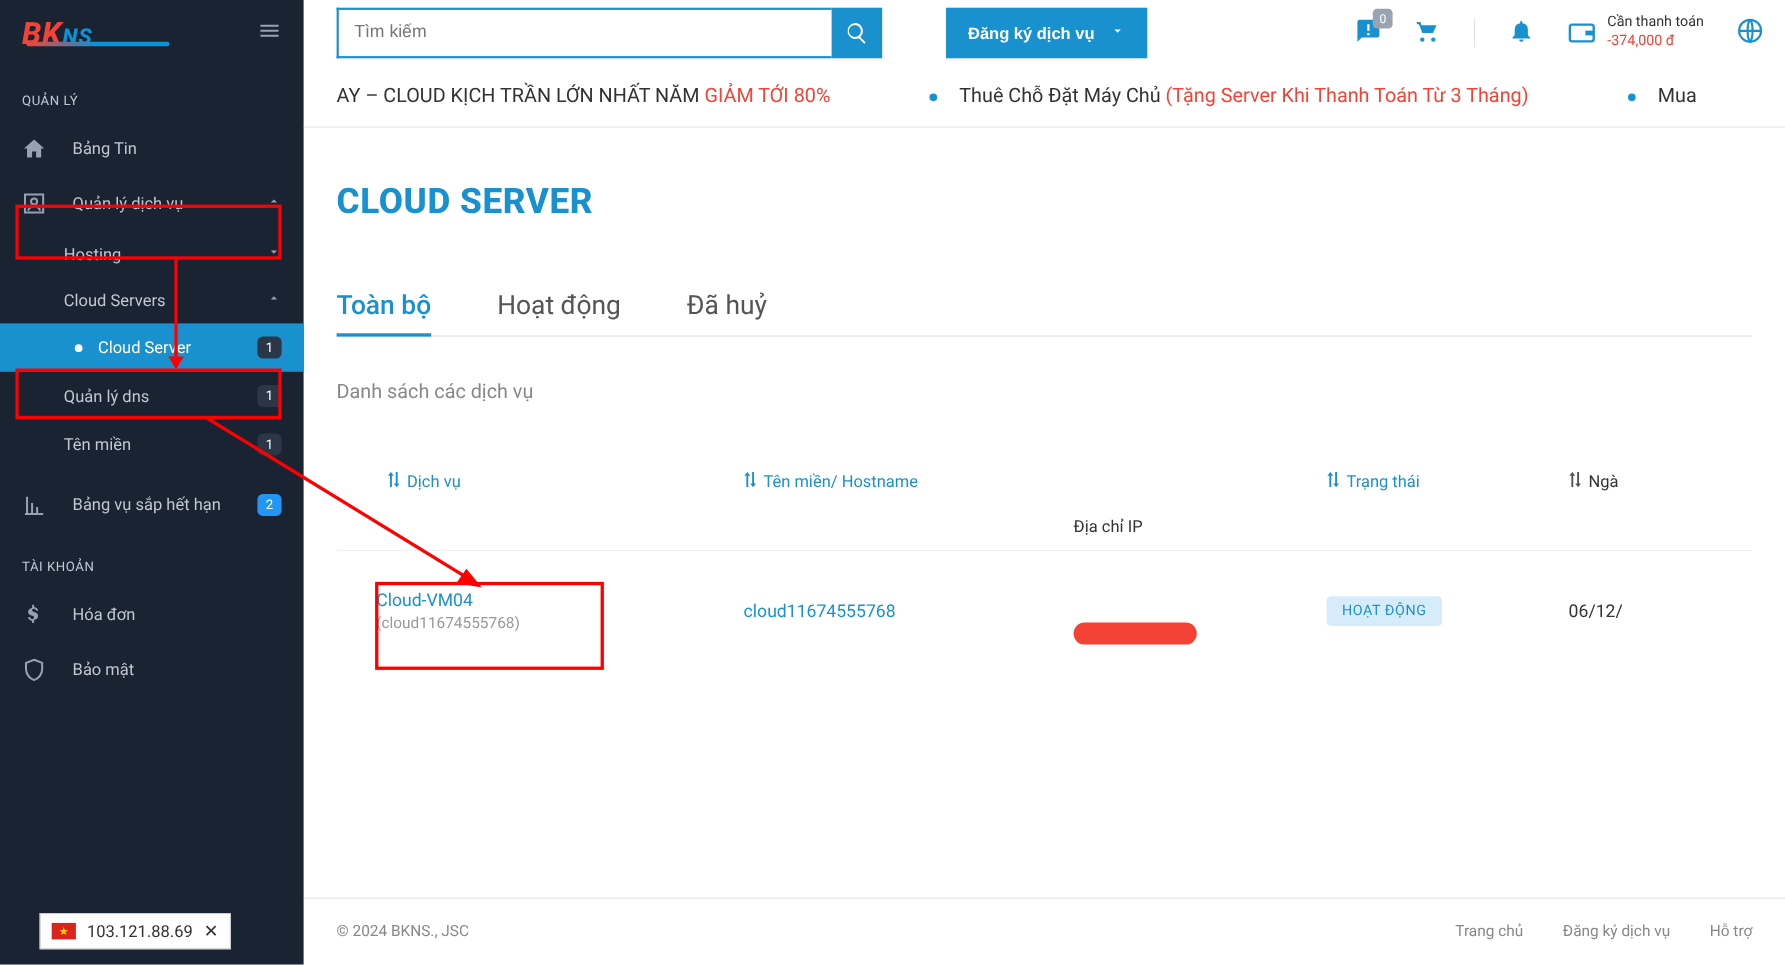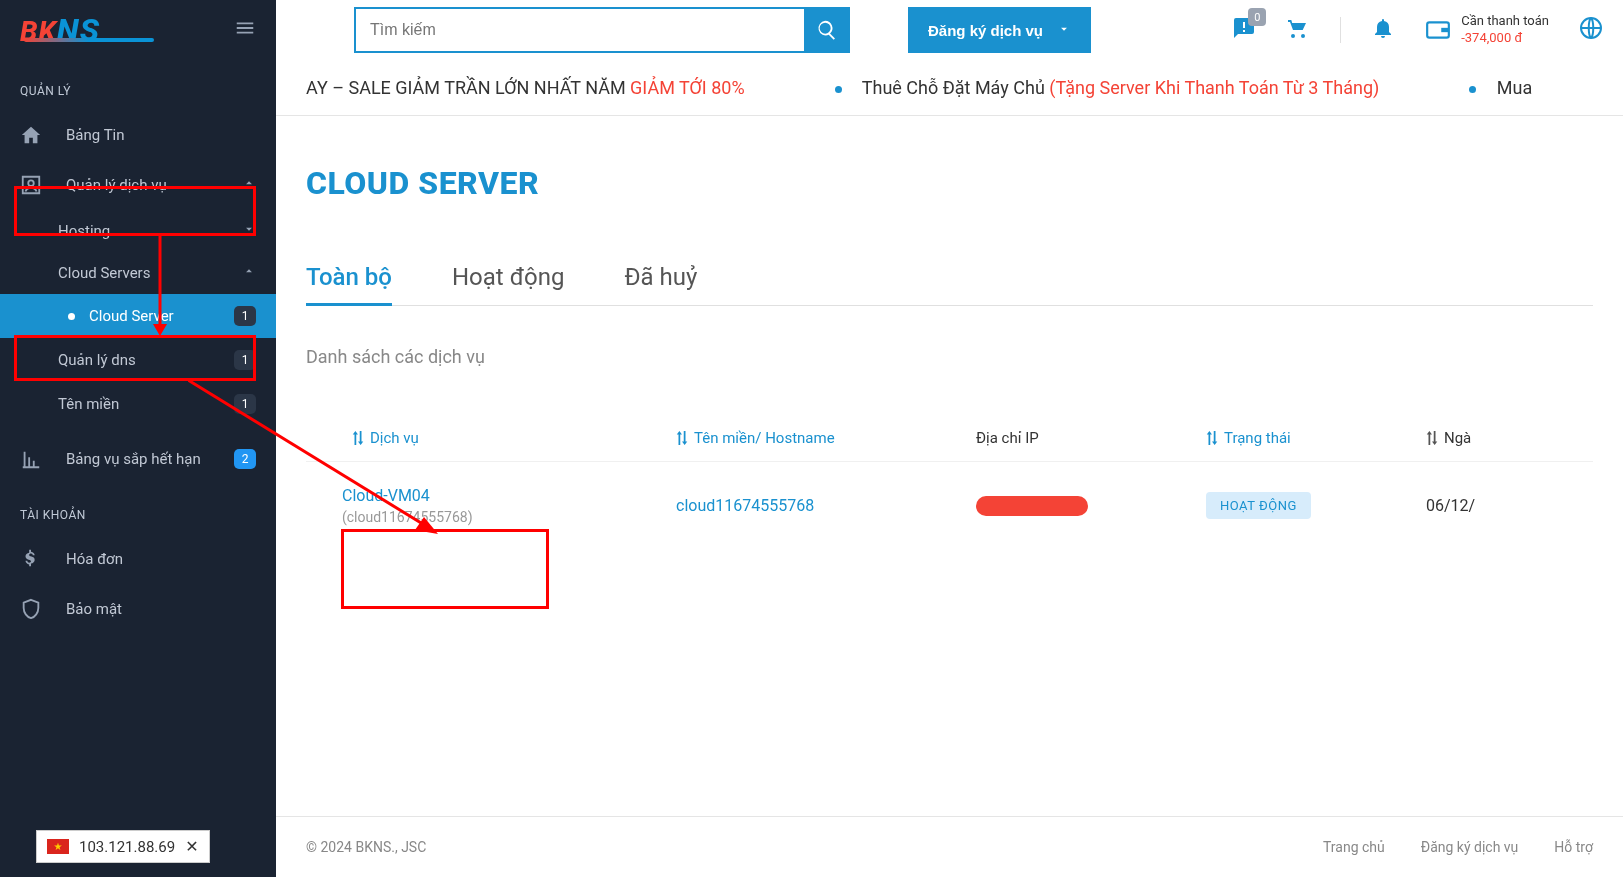"NS" .logo .ns { font-size: 32px -> 20px }
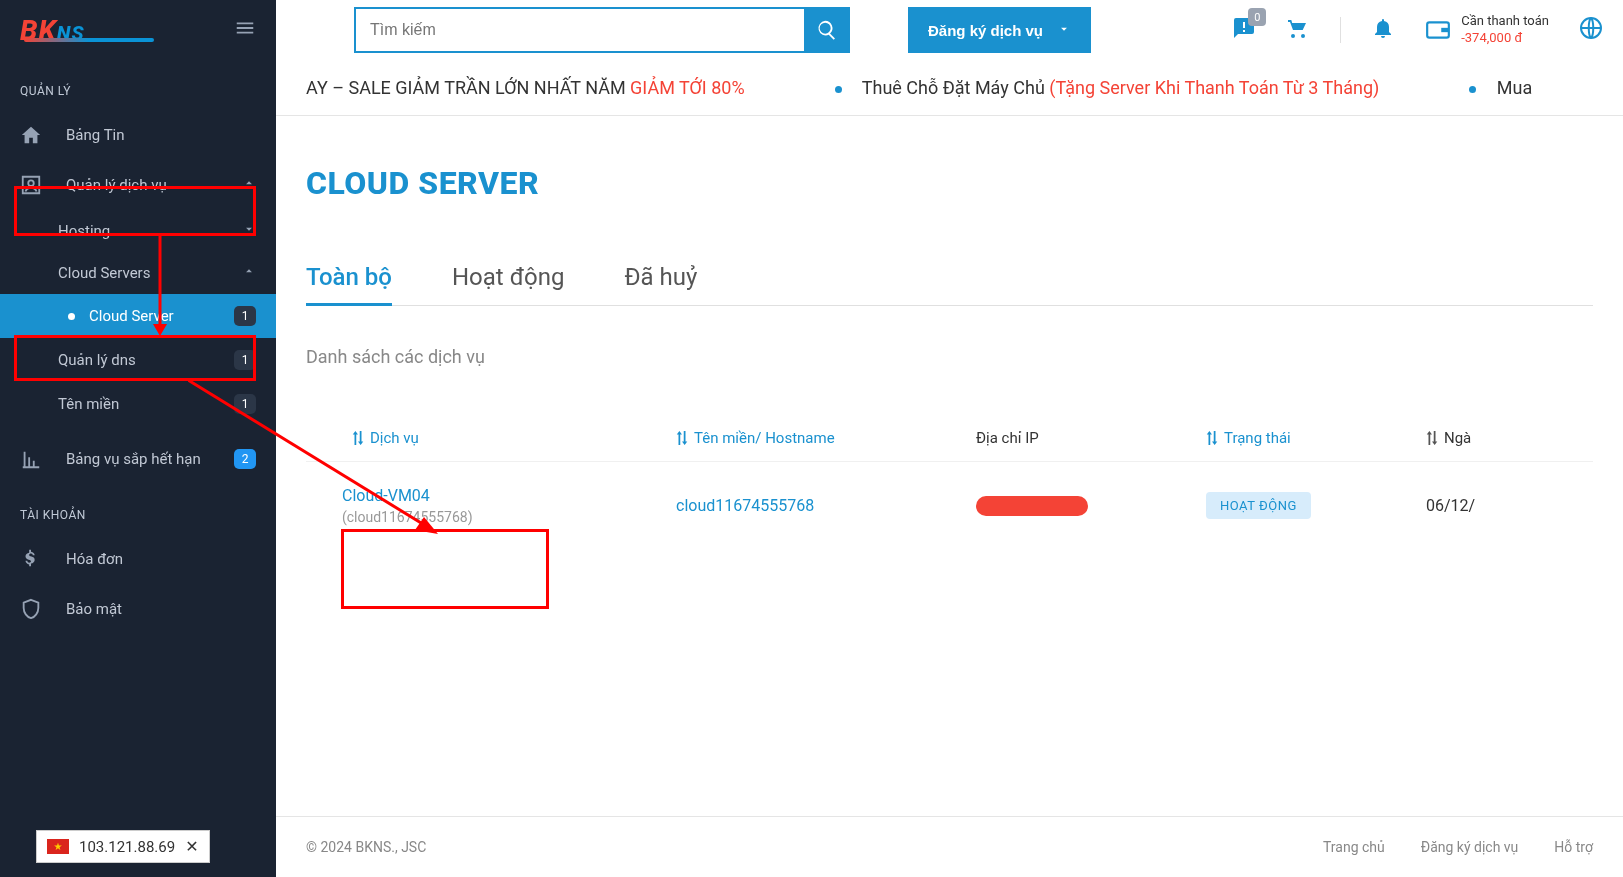"Tìm kiếm" .topbar { margin-left: 48px -> none }
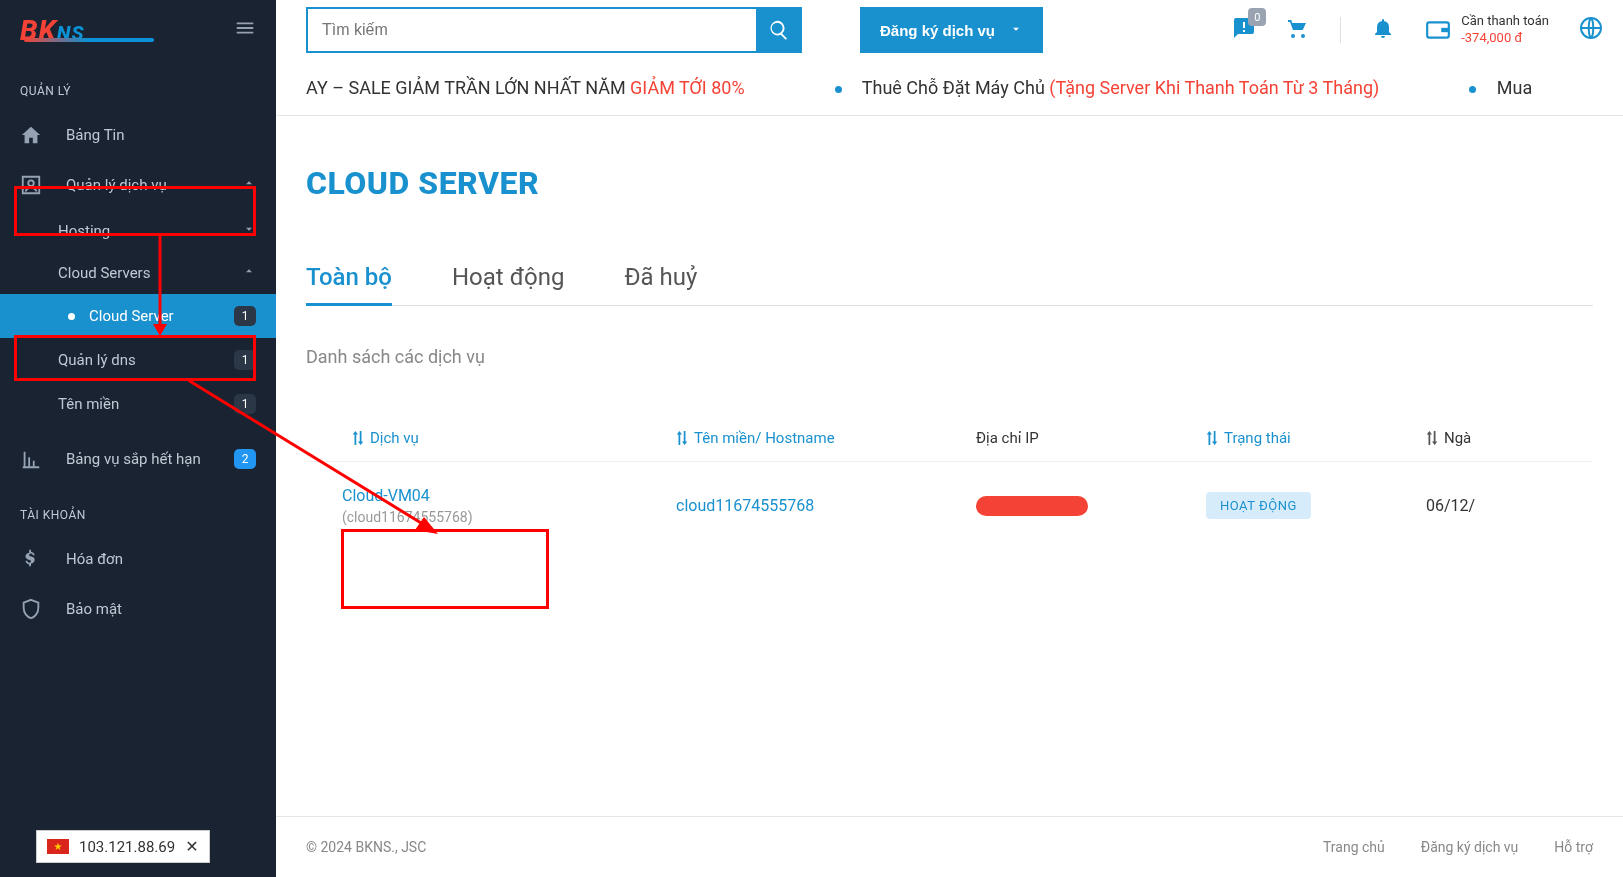"AY – SALE GIẢM TRẦN" span { text: SALE GIẢM -> CLOUD KỊCH }
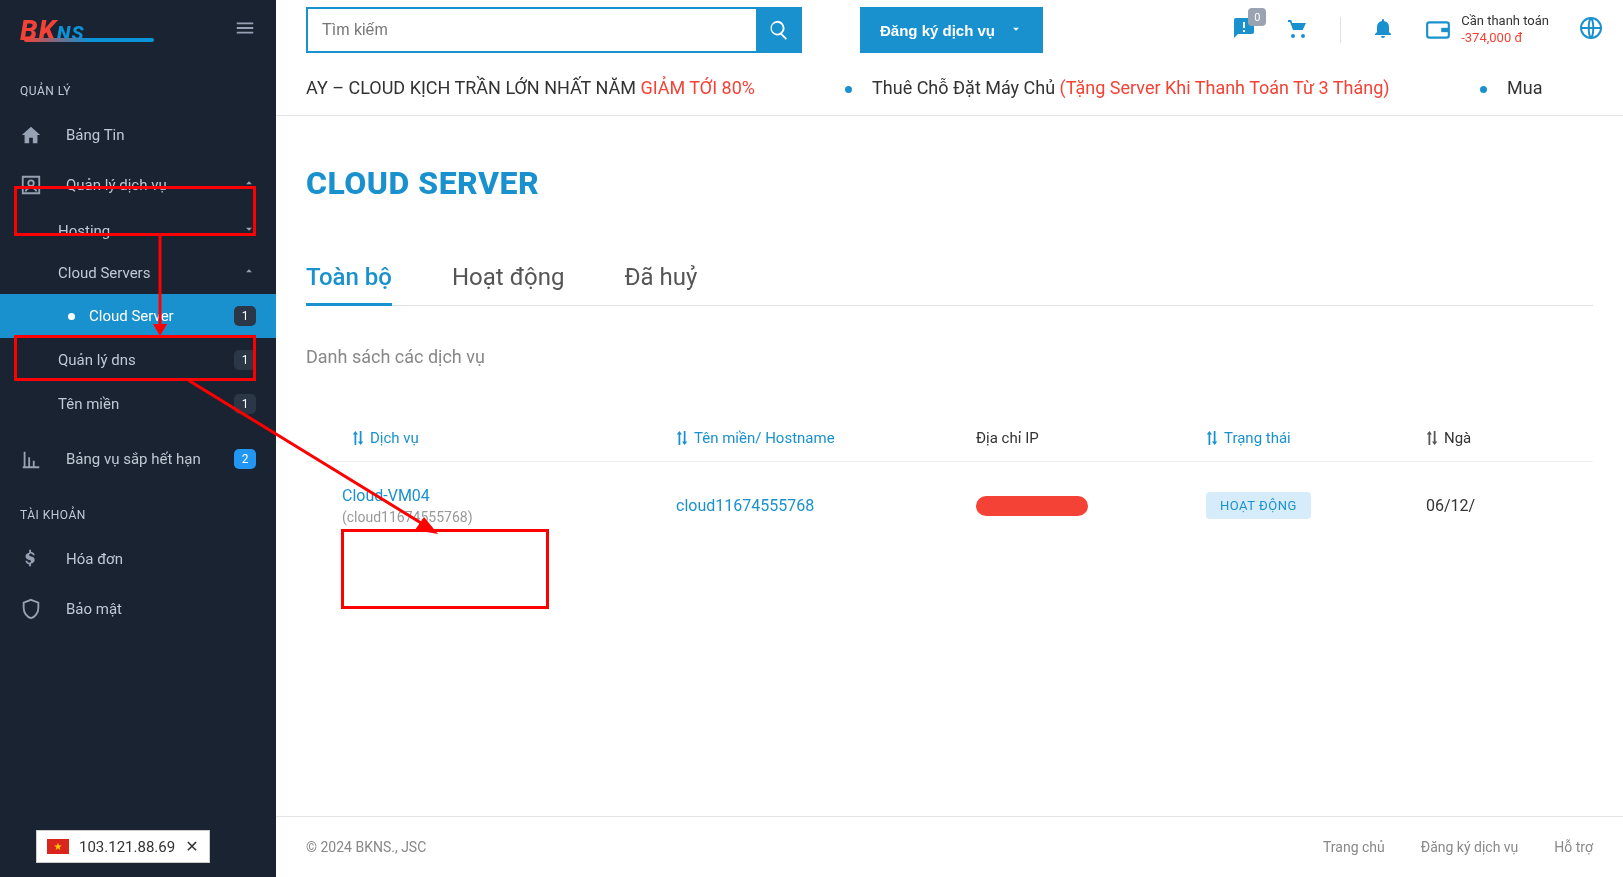"Dịch vụ" .sort { align-items: center -> none }
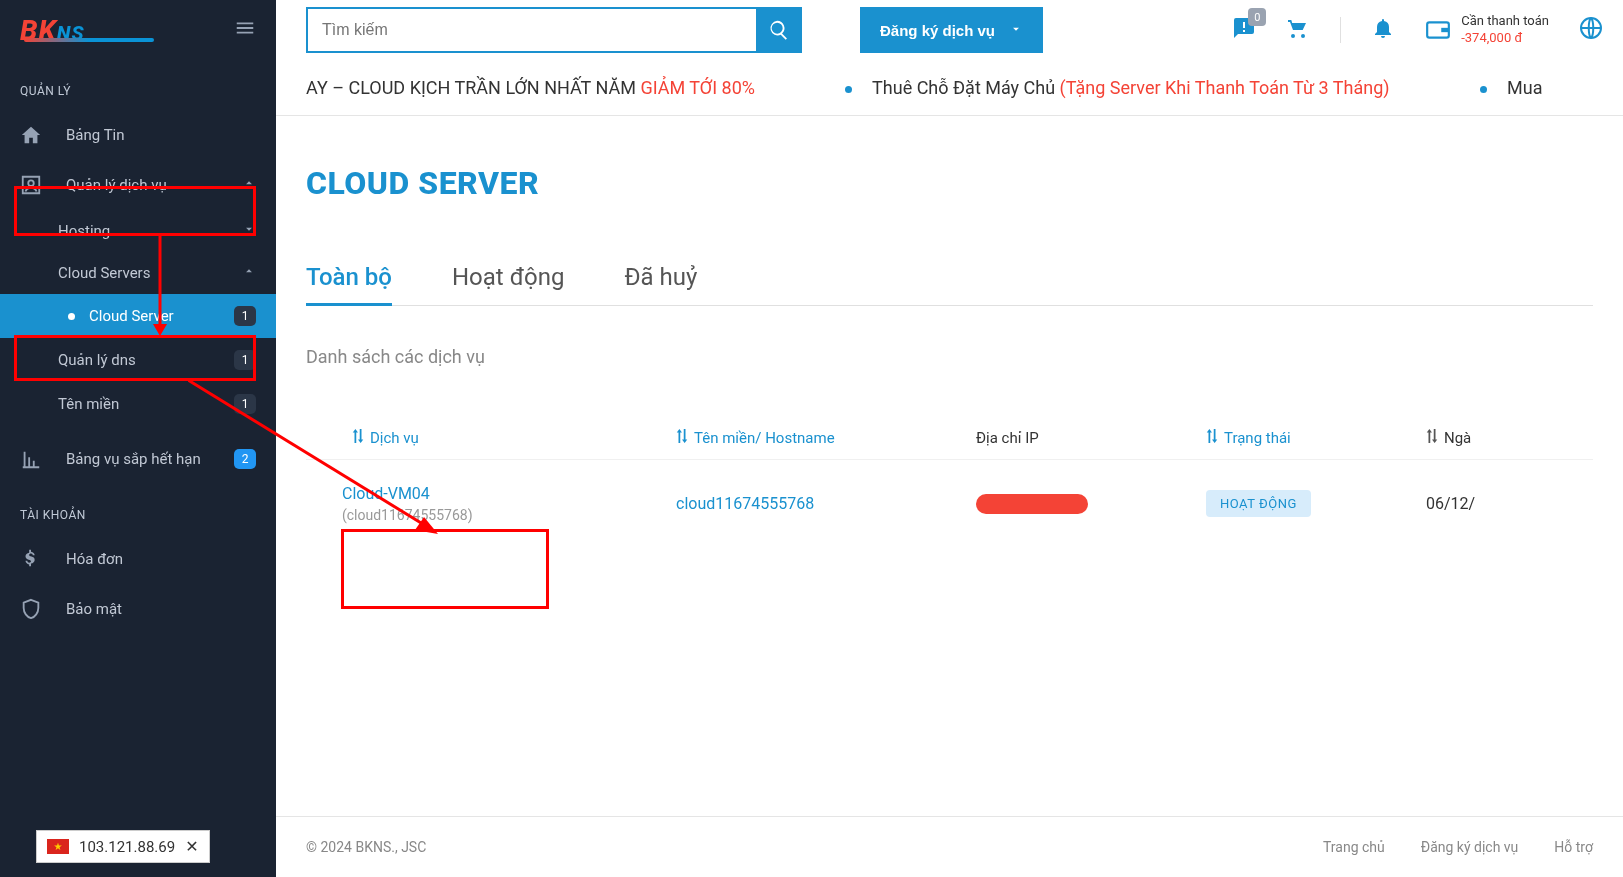"Địa chỉ IP" .col-ip { margin-top: none -> 41px }
